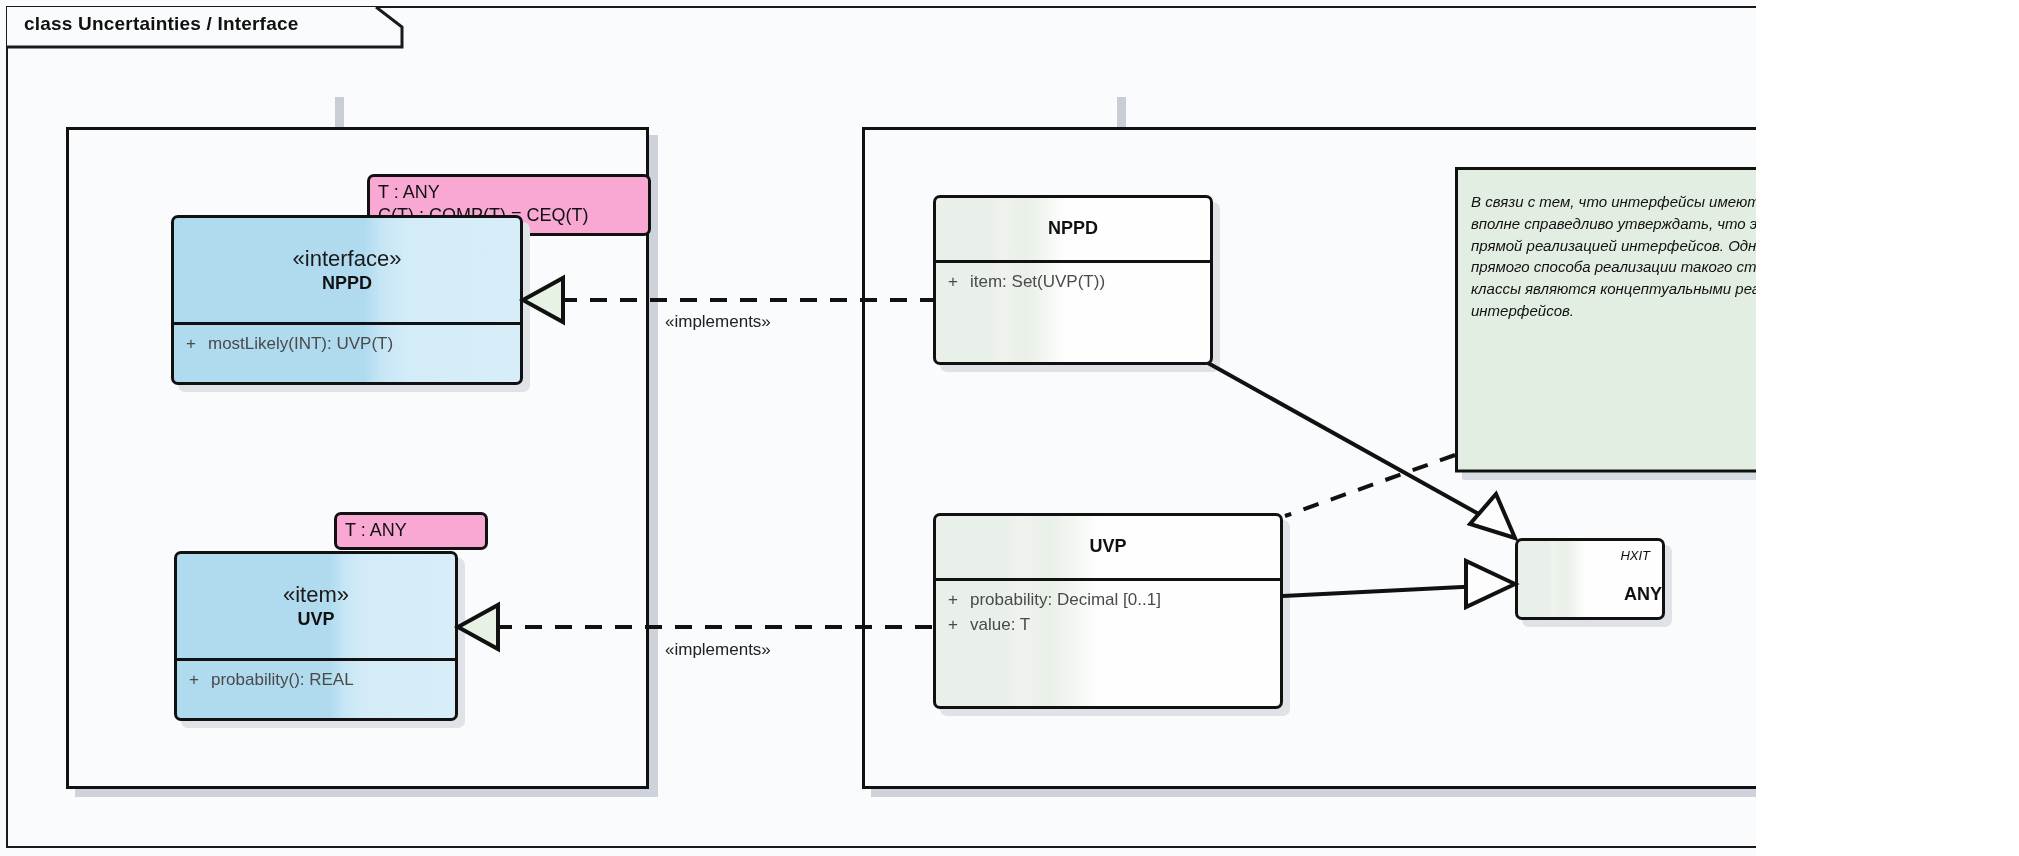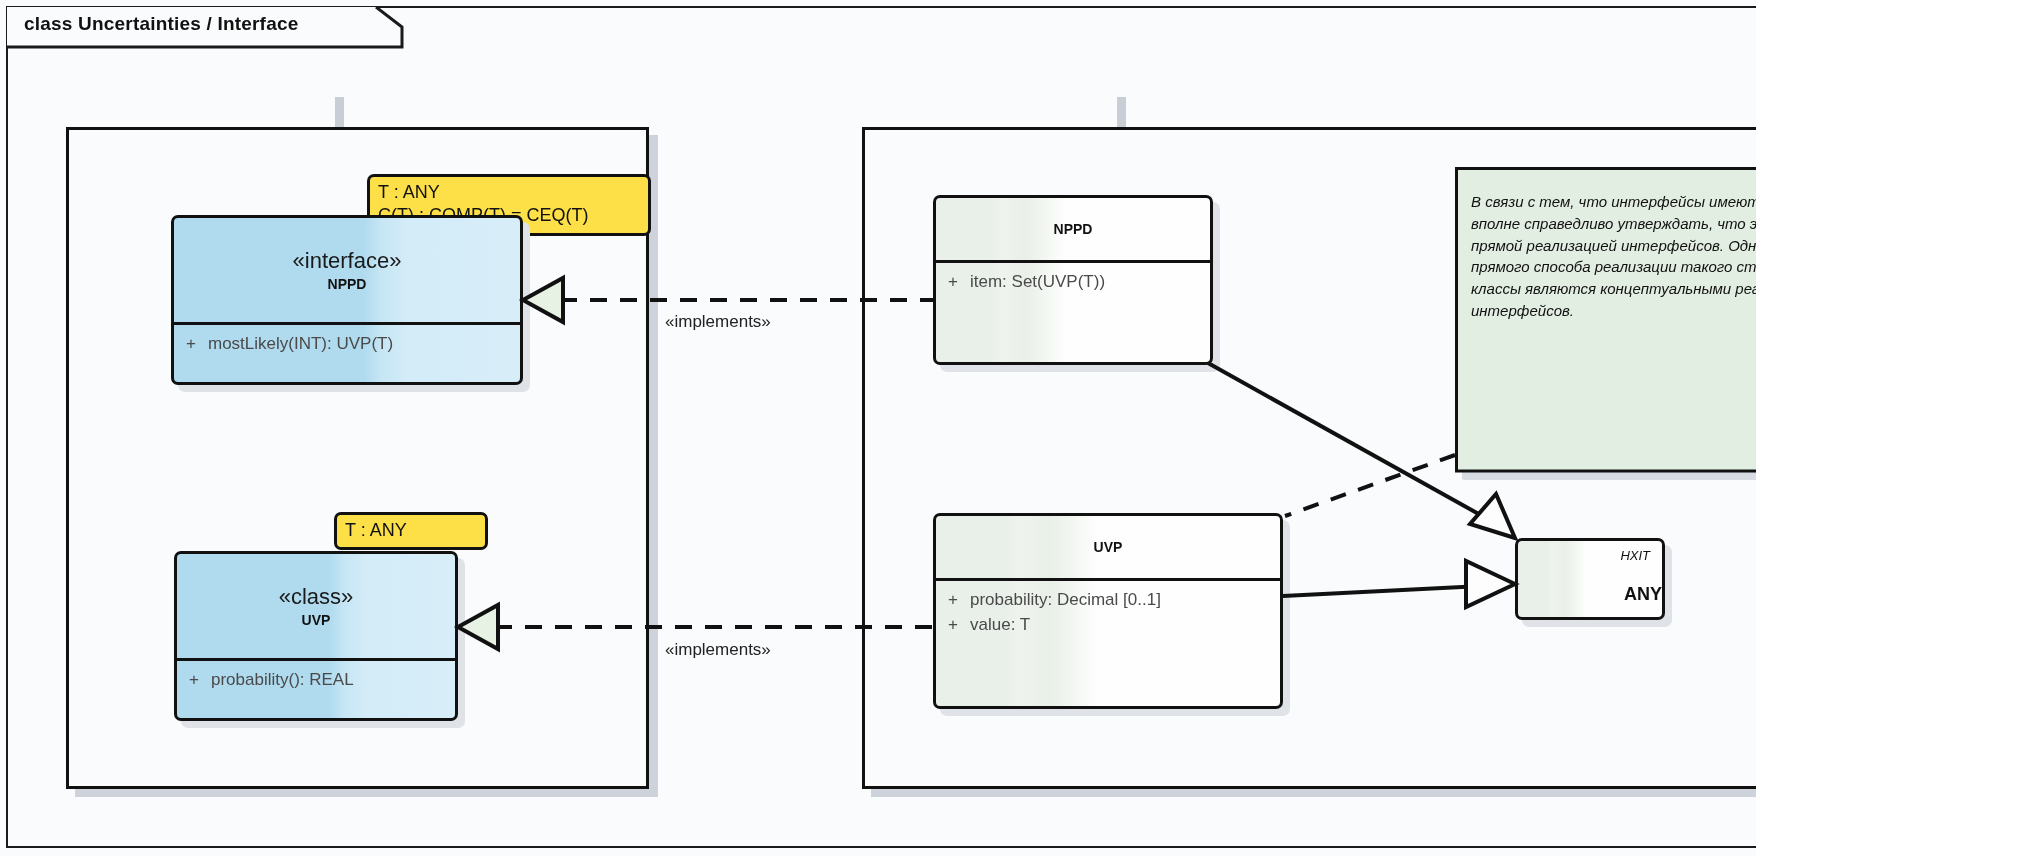"T : ANY" .tparam { background: #fde047 -> #f9a8d4 }
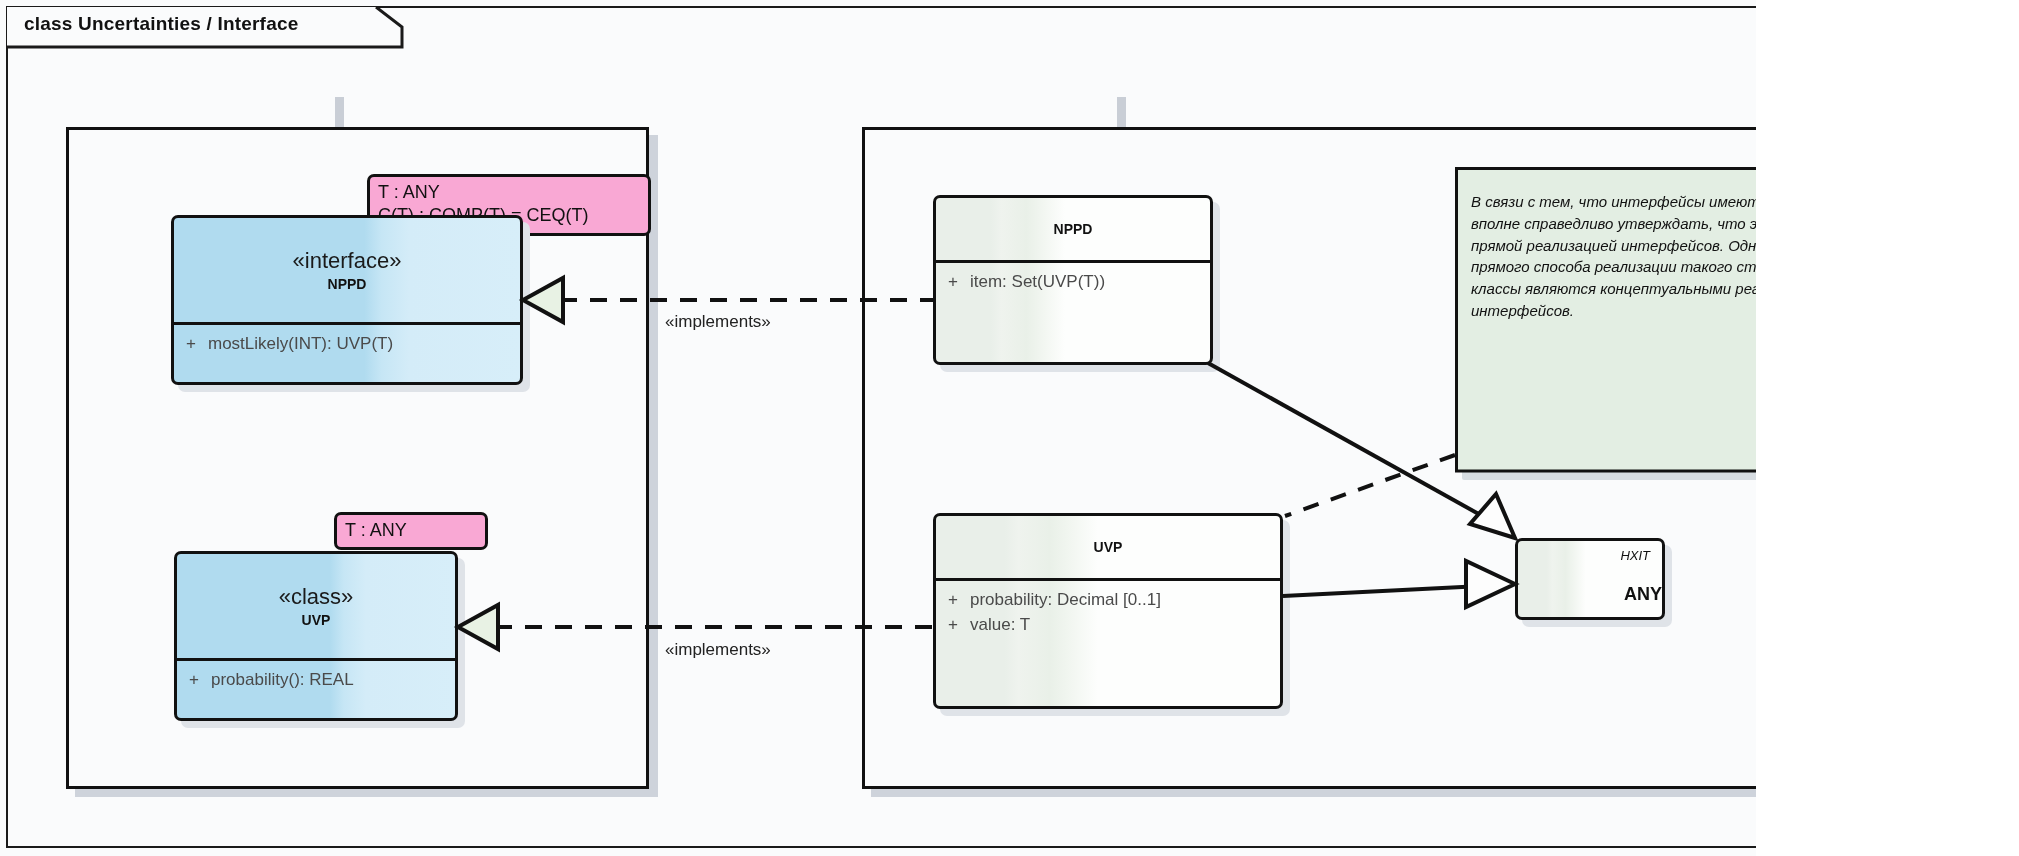"NPPD" .cls-name { font-size: 14px -> 18px }
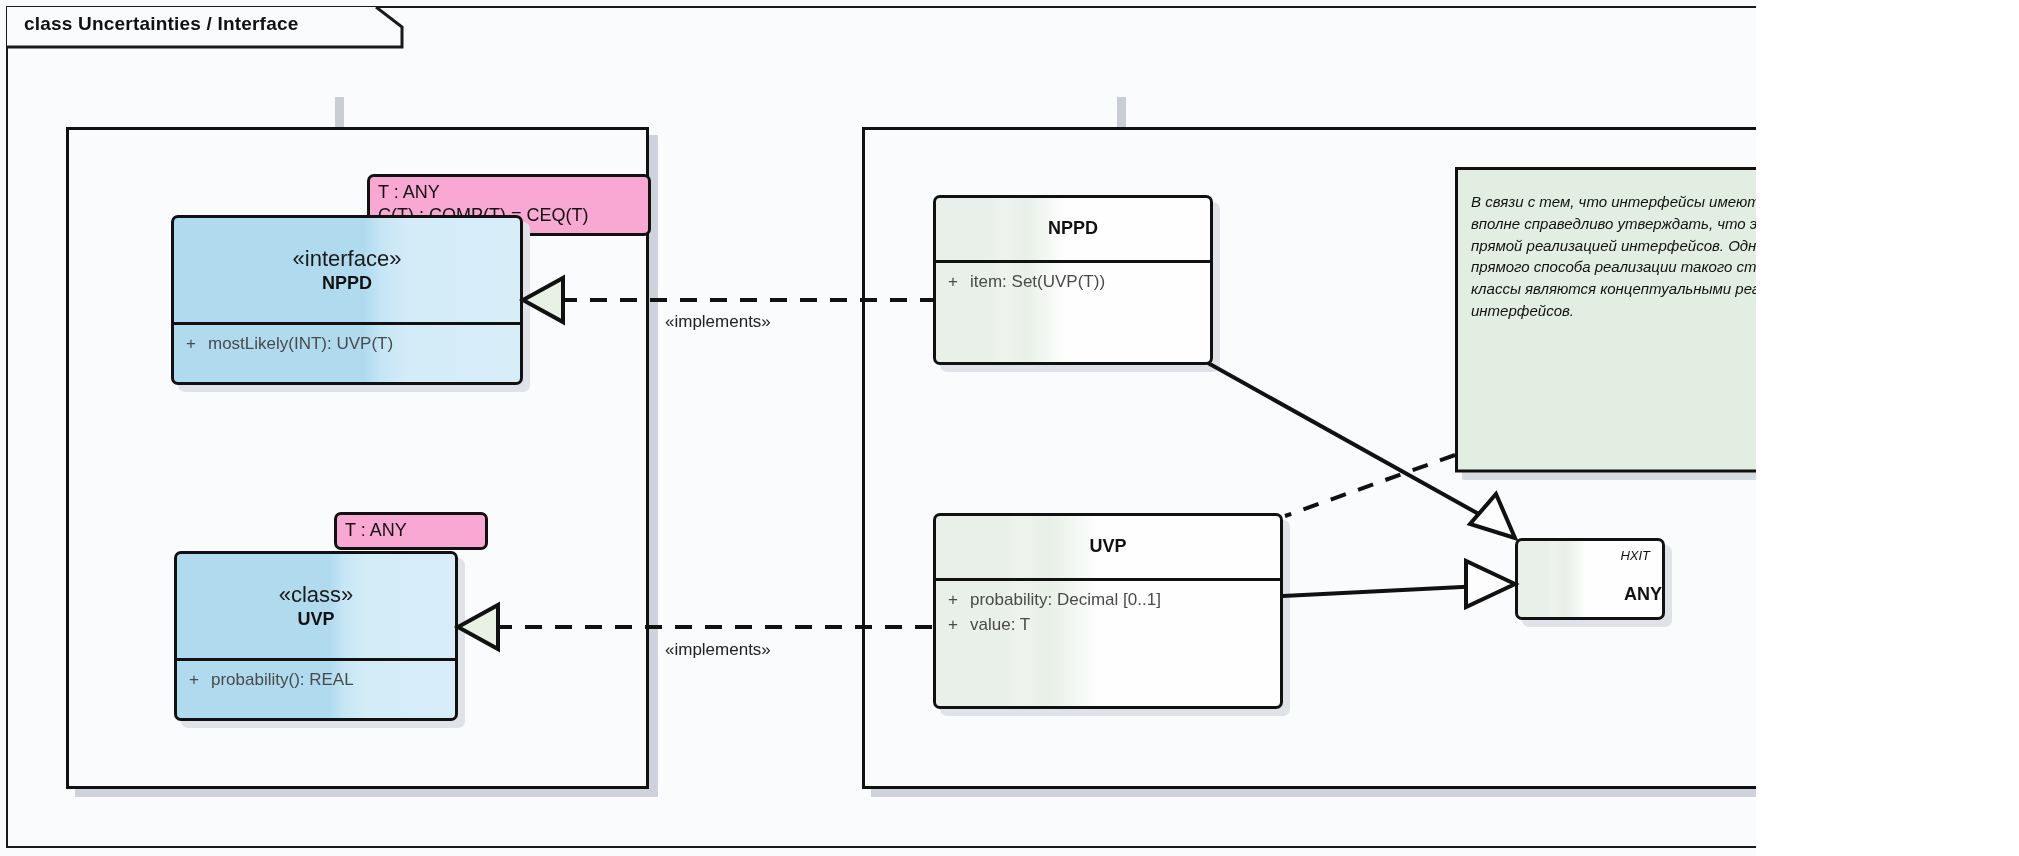"«class»" div.cls-stereo { text: class -> item }
